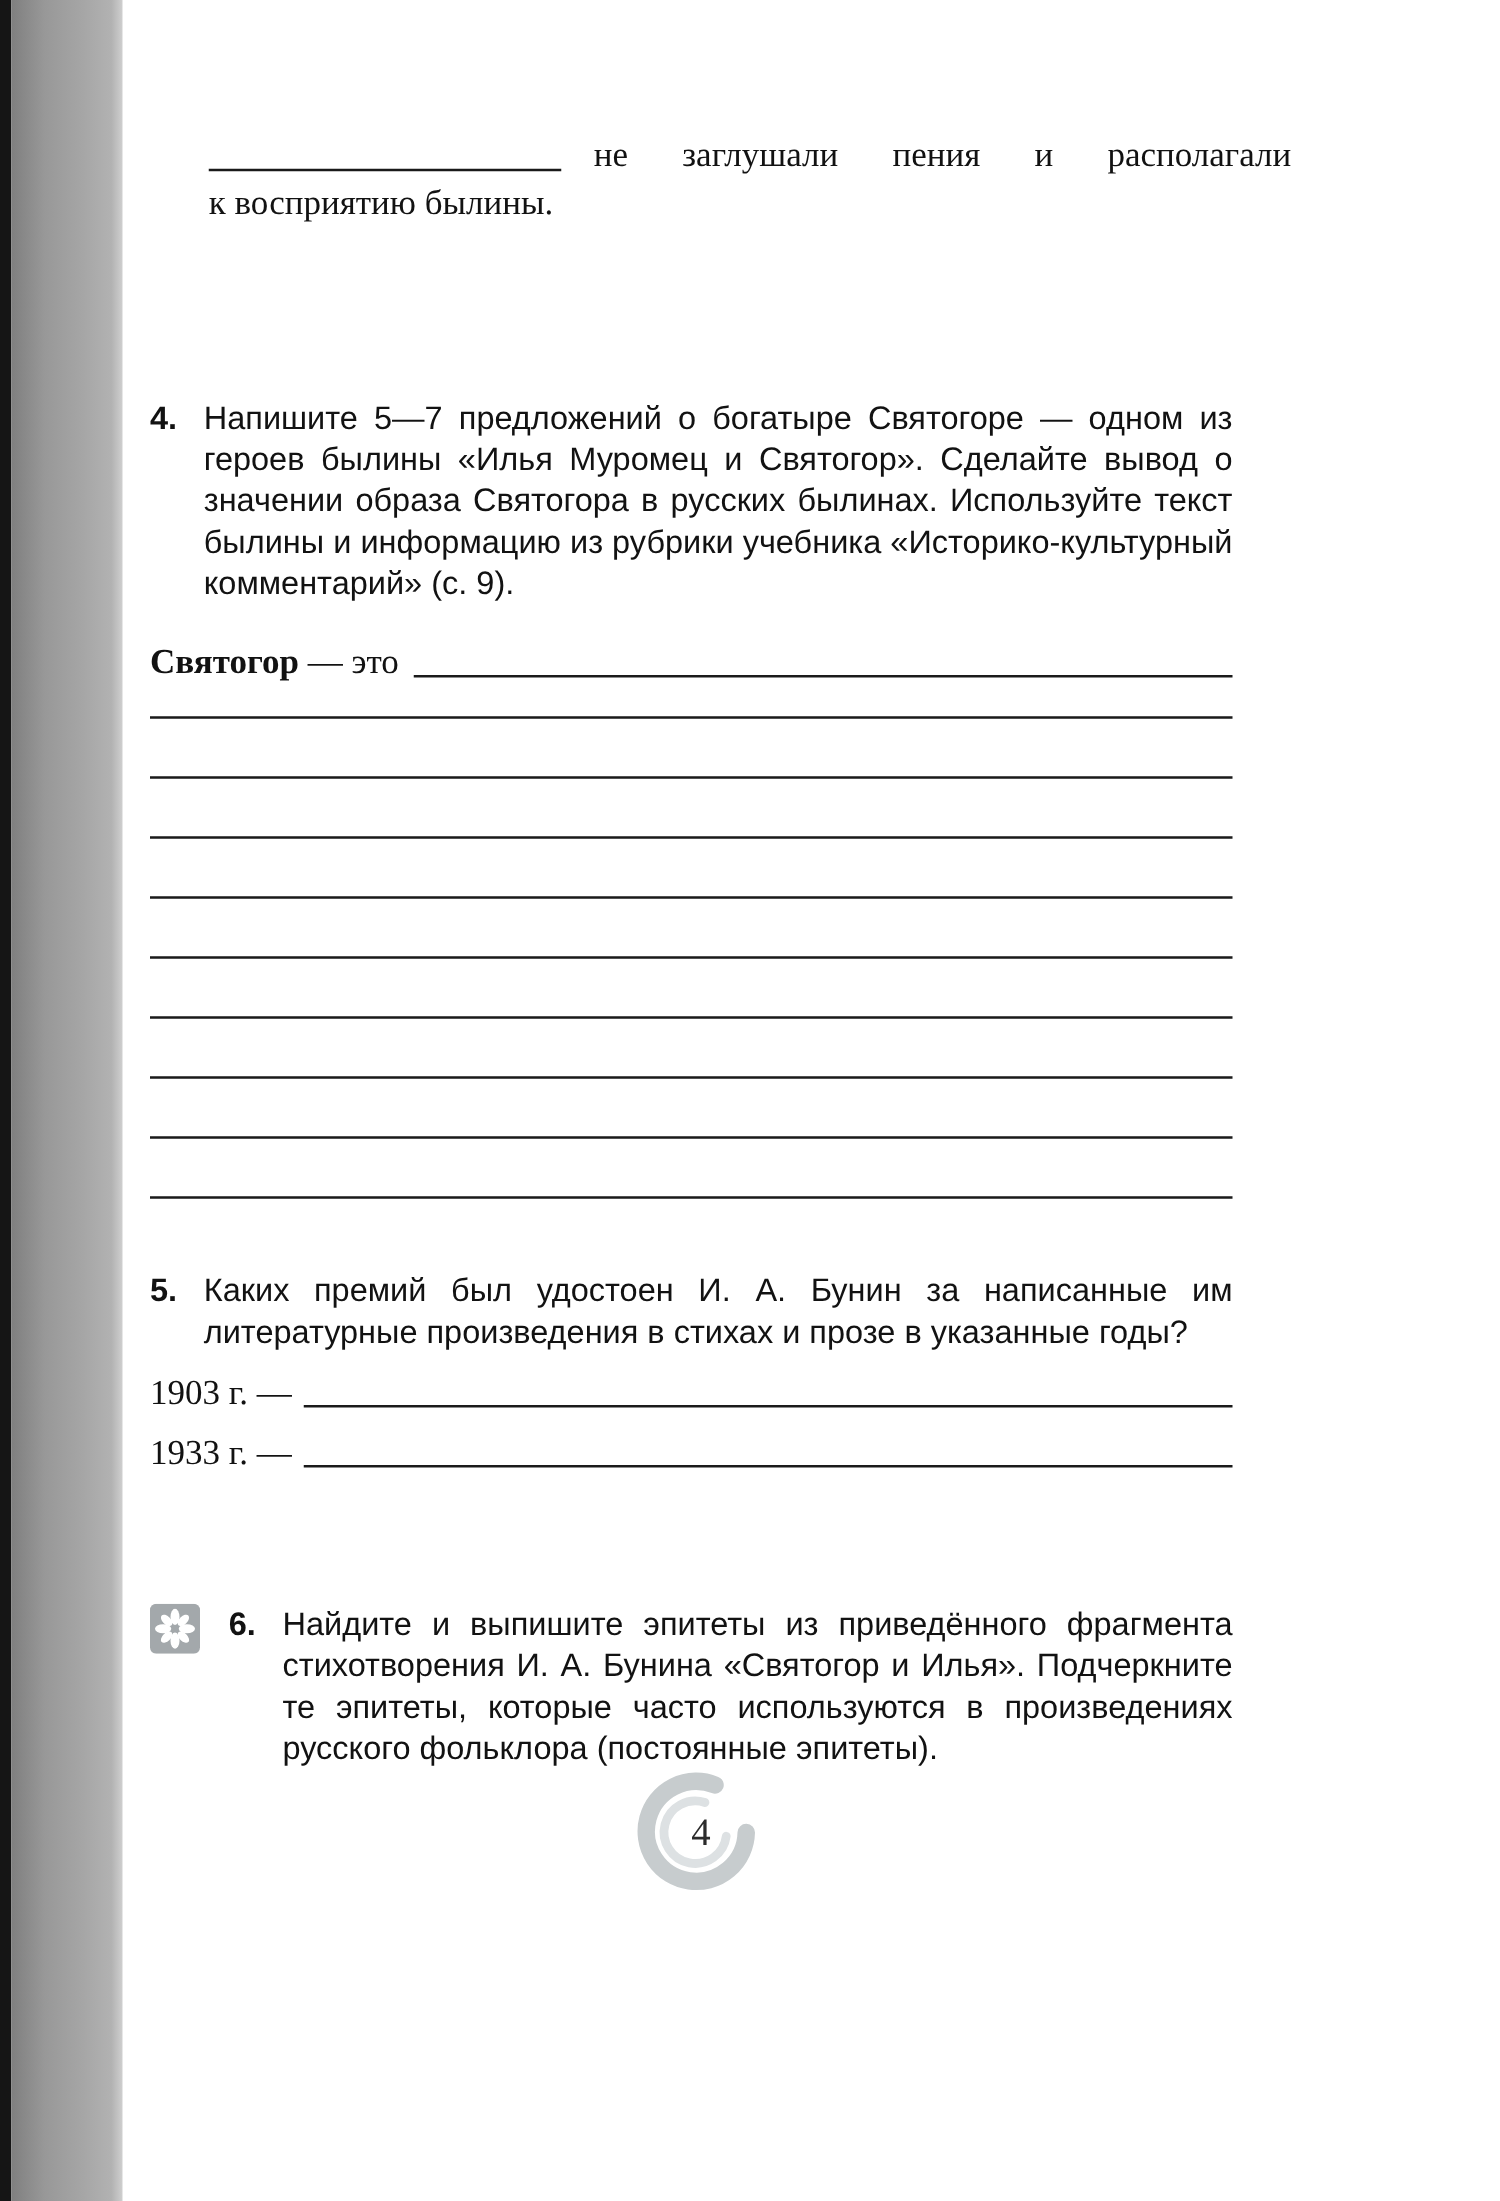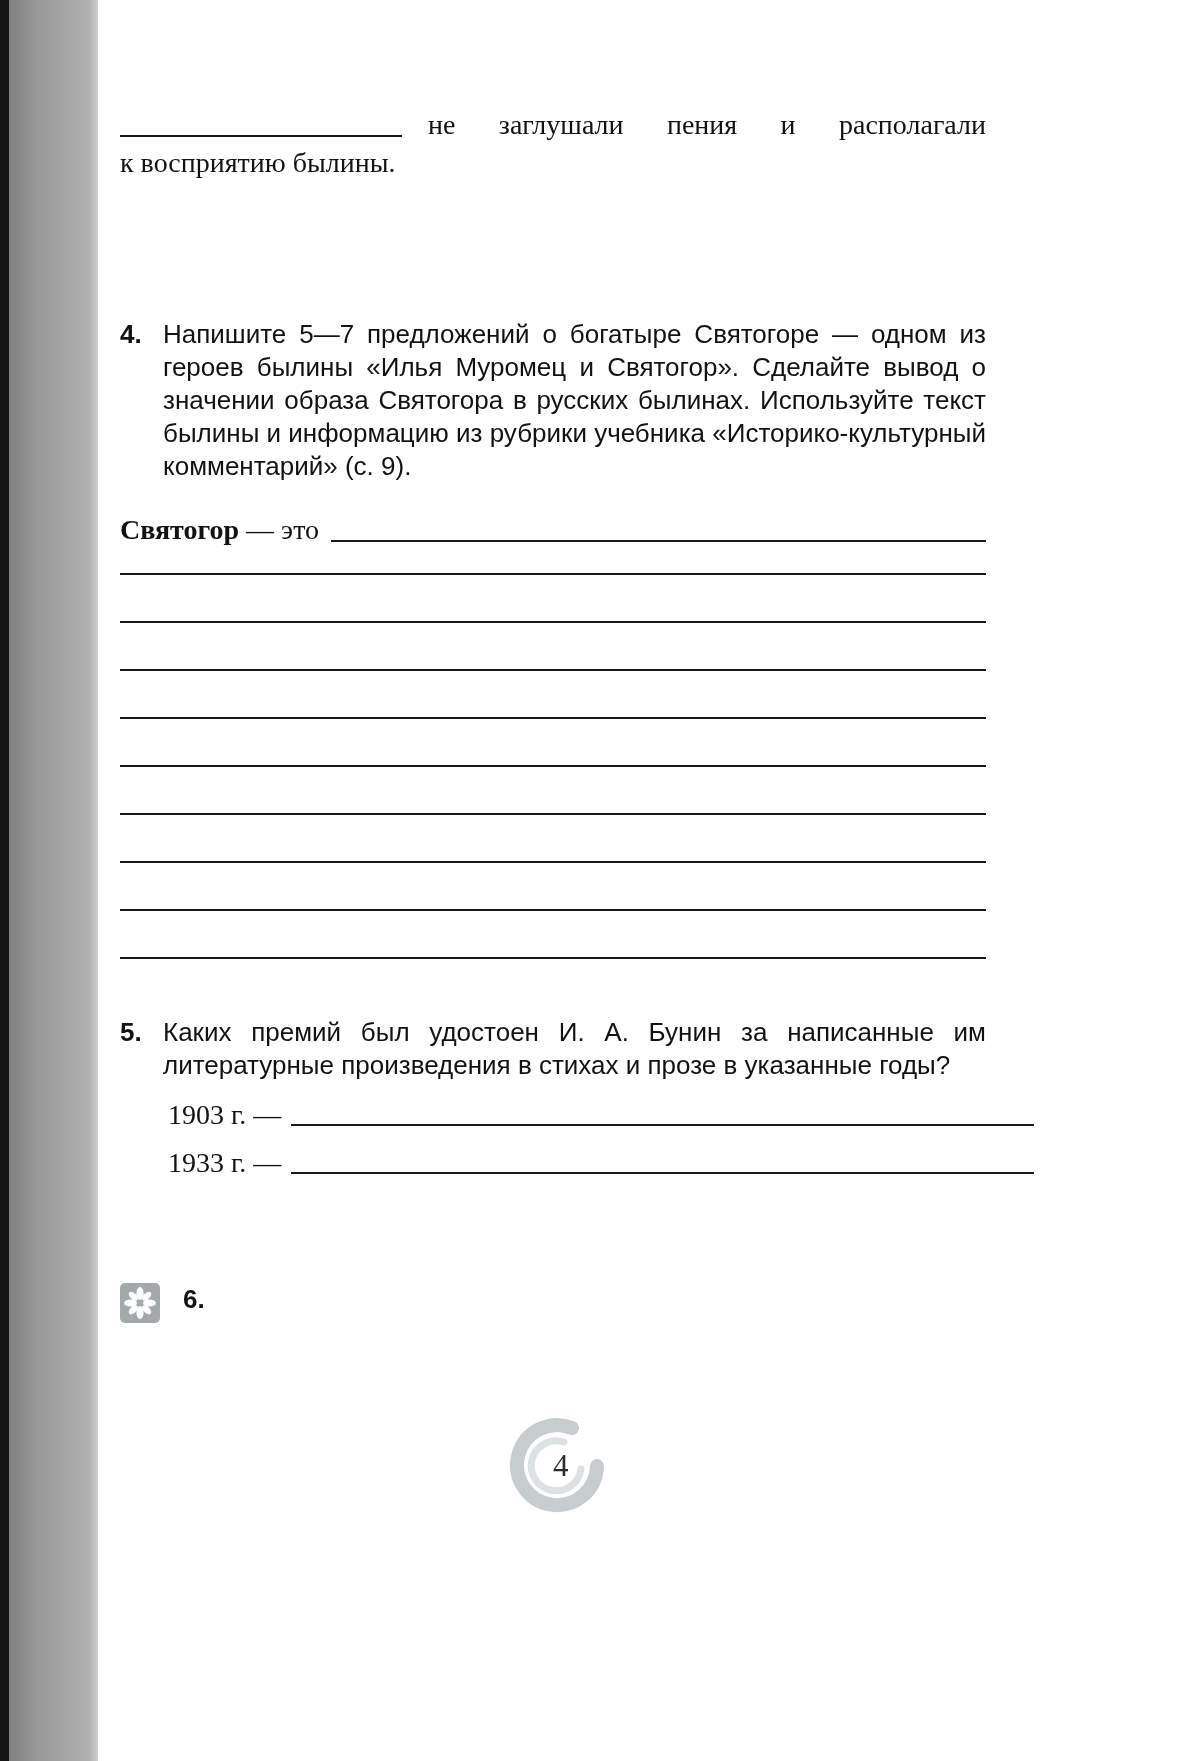"не заглушали пения и располагали" .sec-intro { margin-left: none -> 47px }
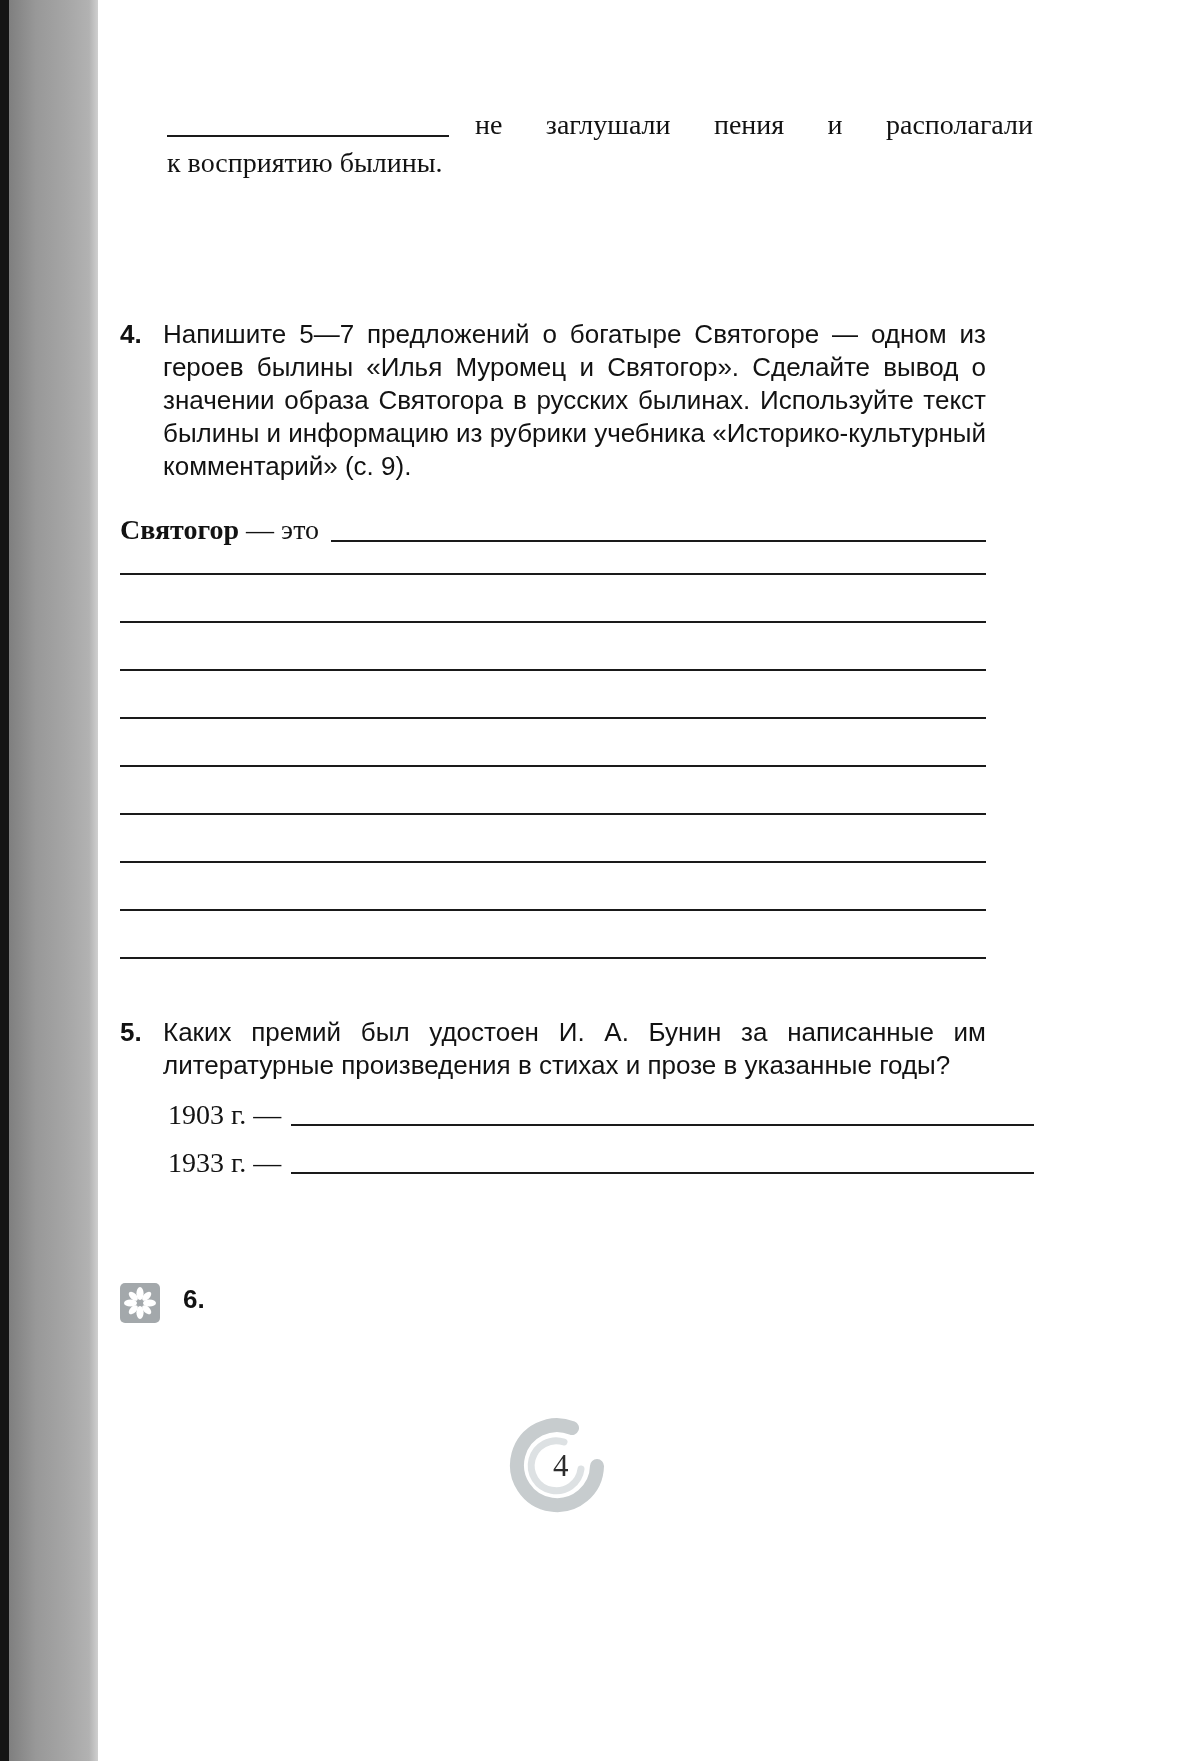"1903 г. —" .sec-years { margin-left: 48px -> none }
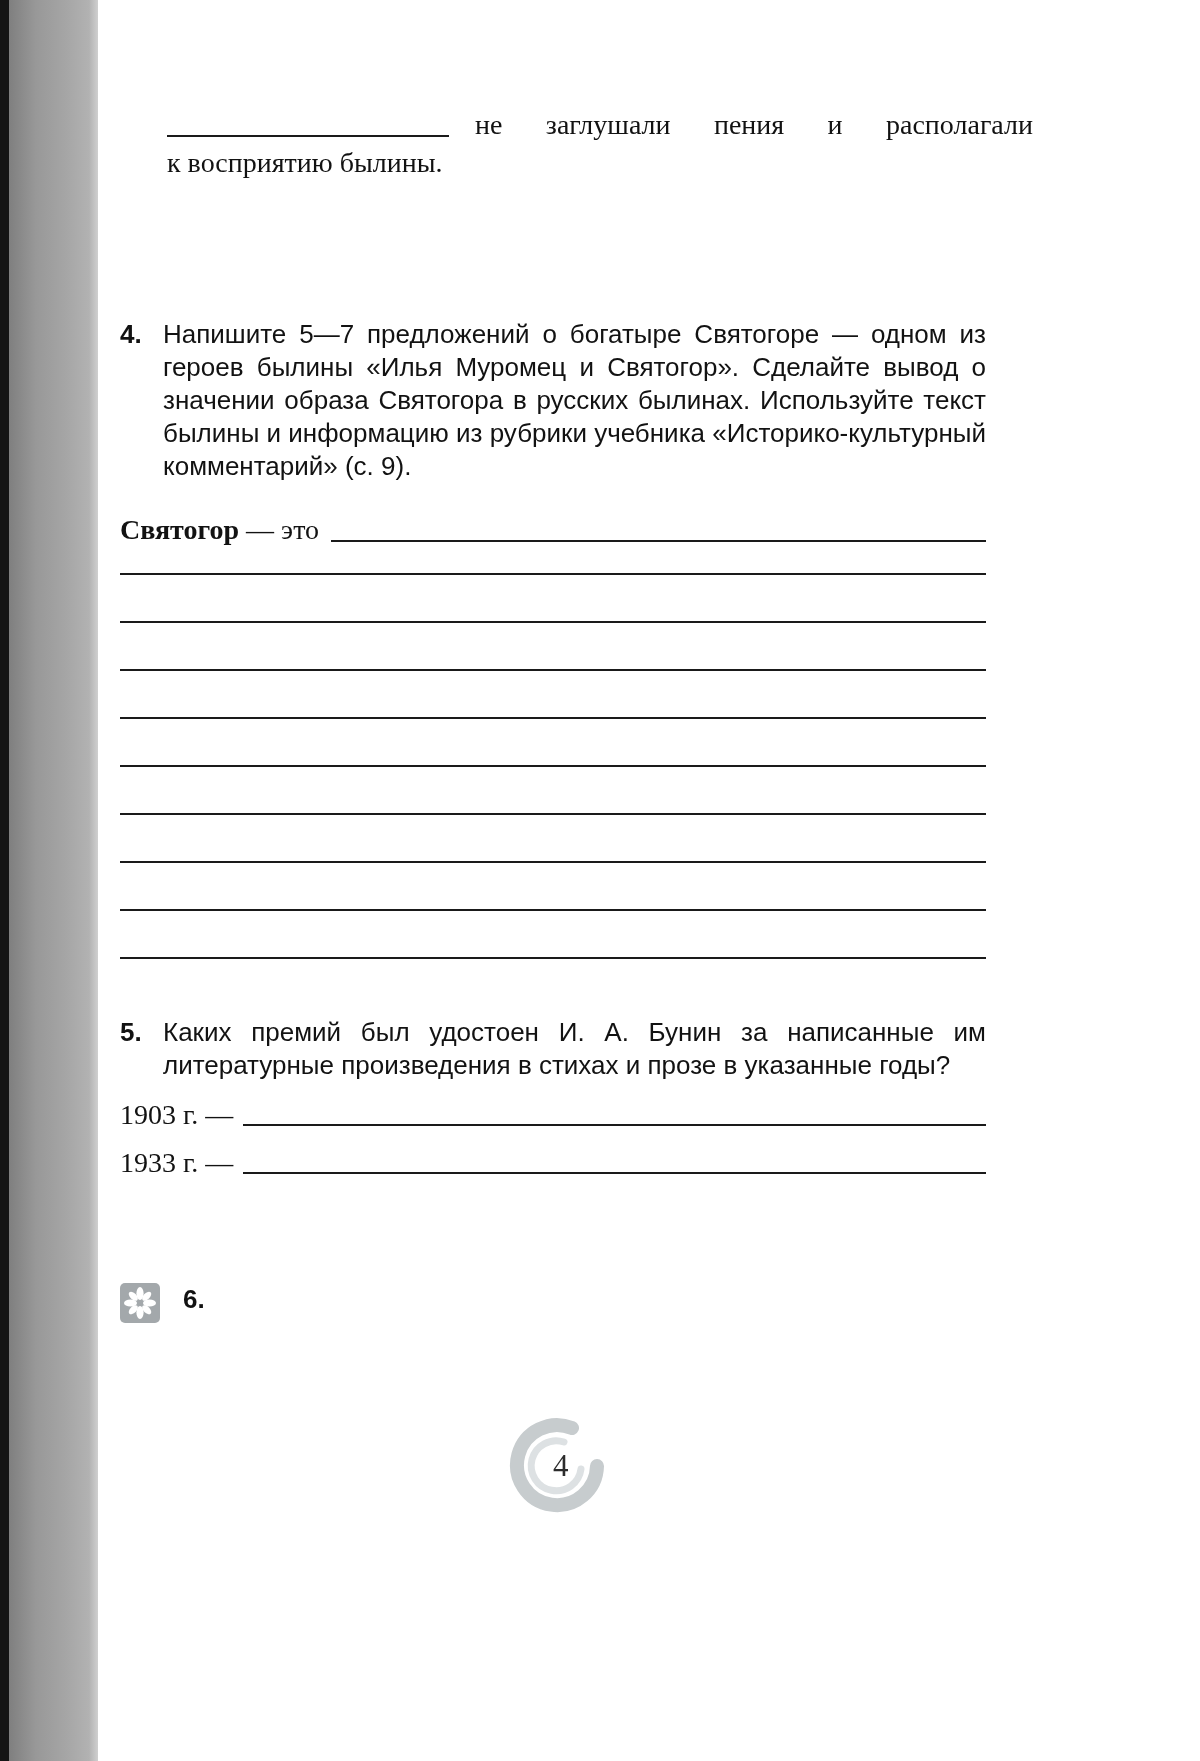"Найдите и выпишите эпитеты из" p.task-text { html: none -> <p>Найдите и выпишите эпитеты из приведённого фрагмента стихотворения И. А. Бунина «Святогор и Илья». Подчеркните те эпитеты, которые часто используются в произведениях русского фольклора (постоянные эпитеты).</p> }
